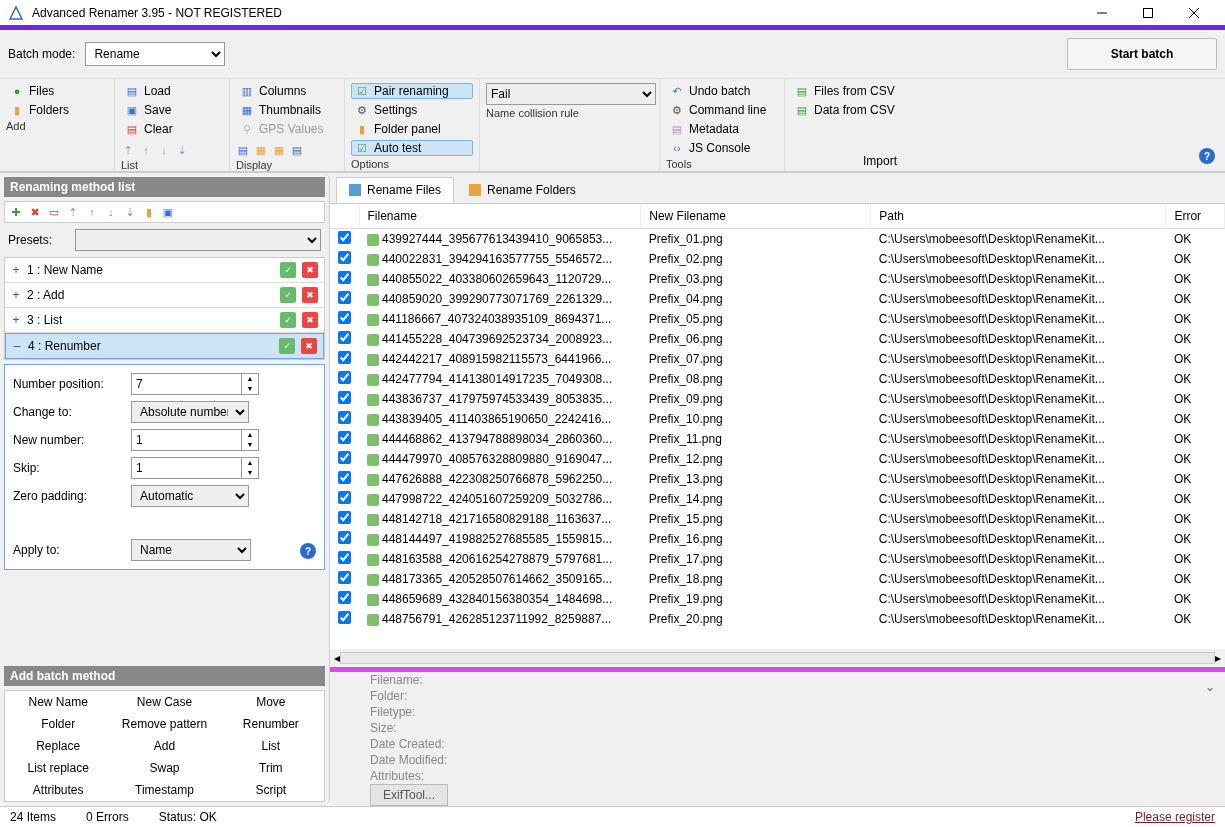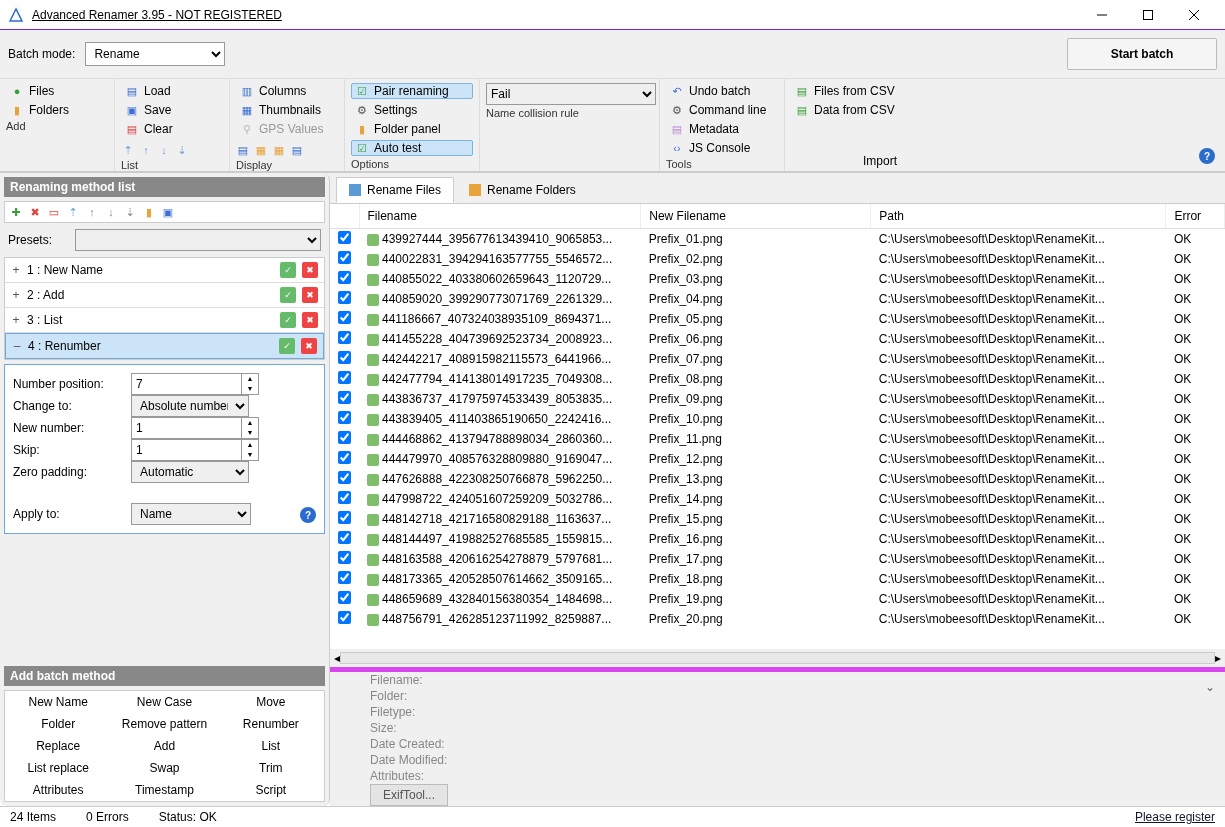"Advanced Renamer 3.95 - NOT" .titlebar { border-bottom: 1px solid #6d28d9 -> 5px solid #6d28d9; text-decoration: underline -> none }
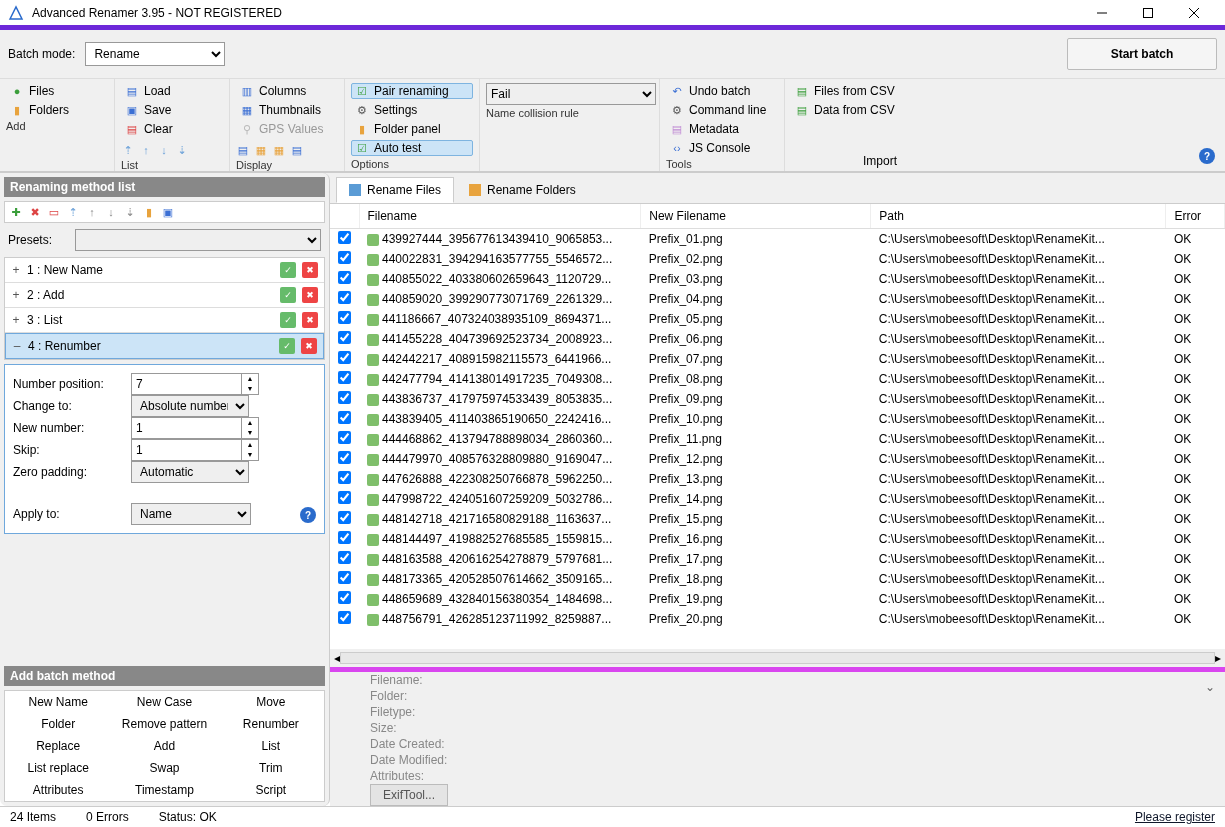"Number position:" .method-panel { gap: 0 8px -> 6px 8px }
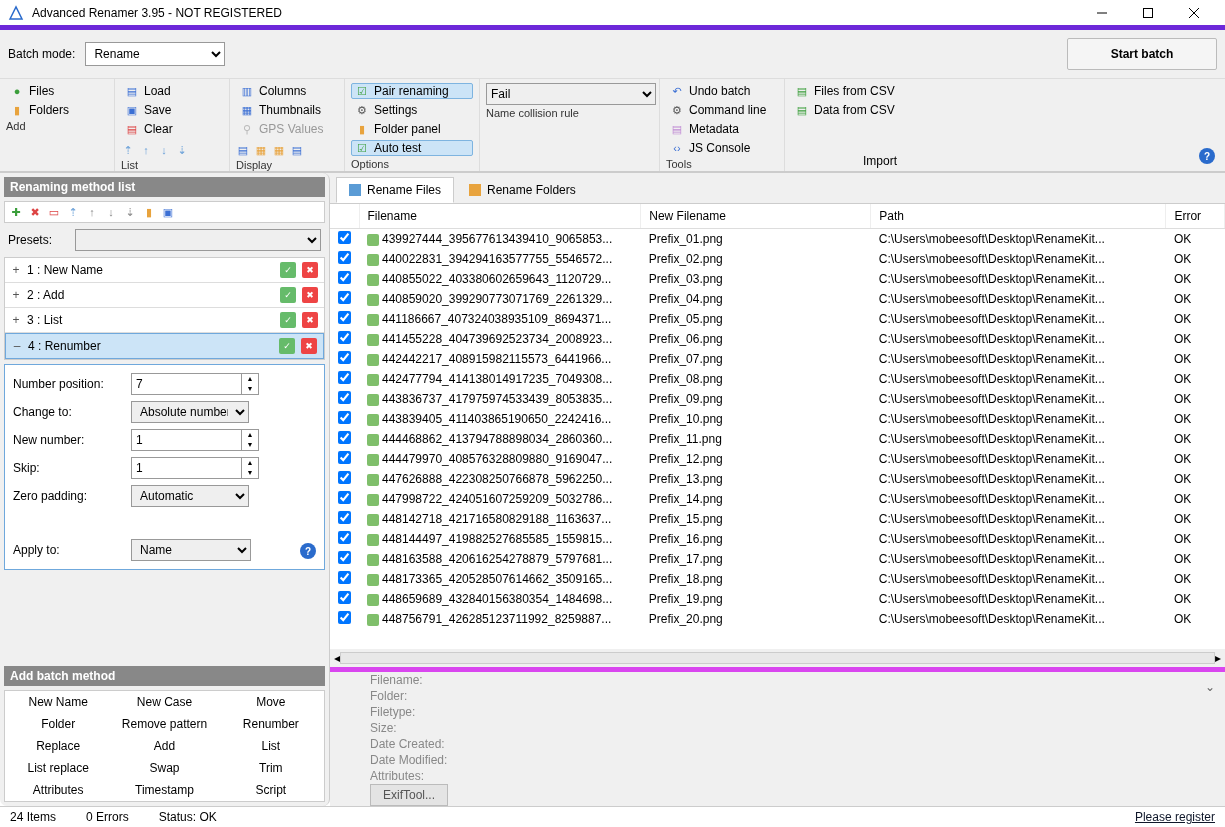"Please register" .statusbar .reg { color: #0f172a -> #7f1d1d }
